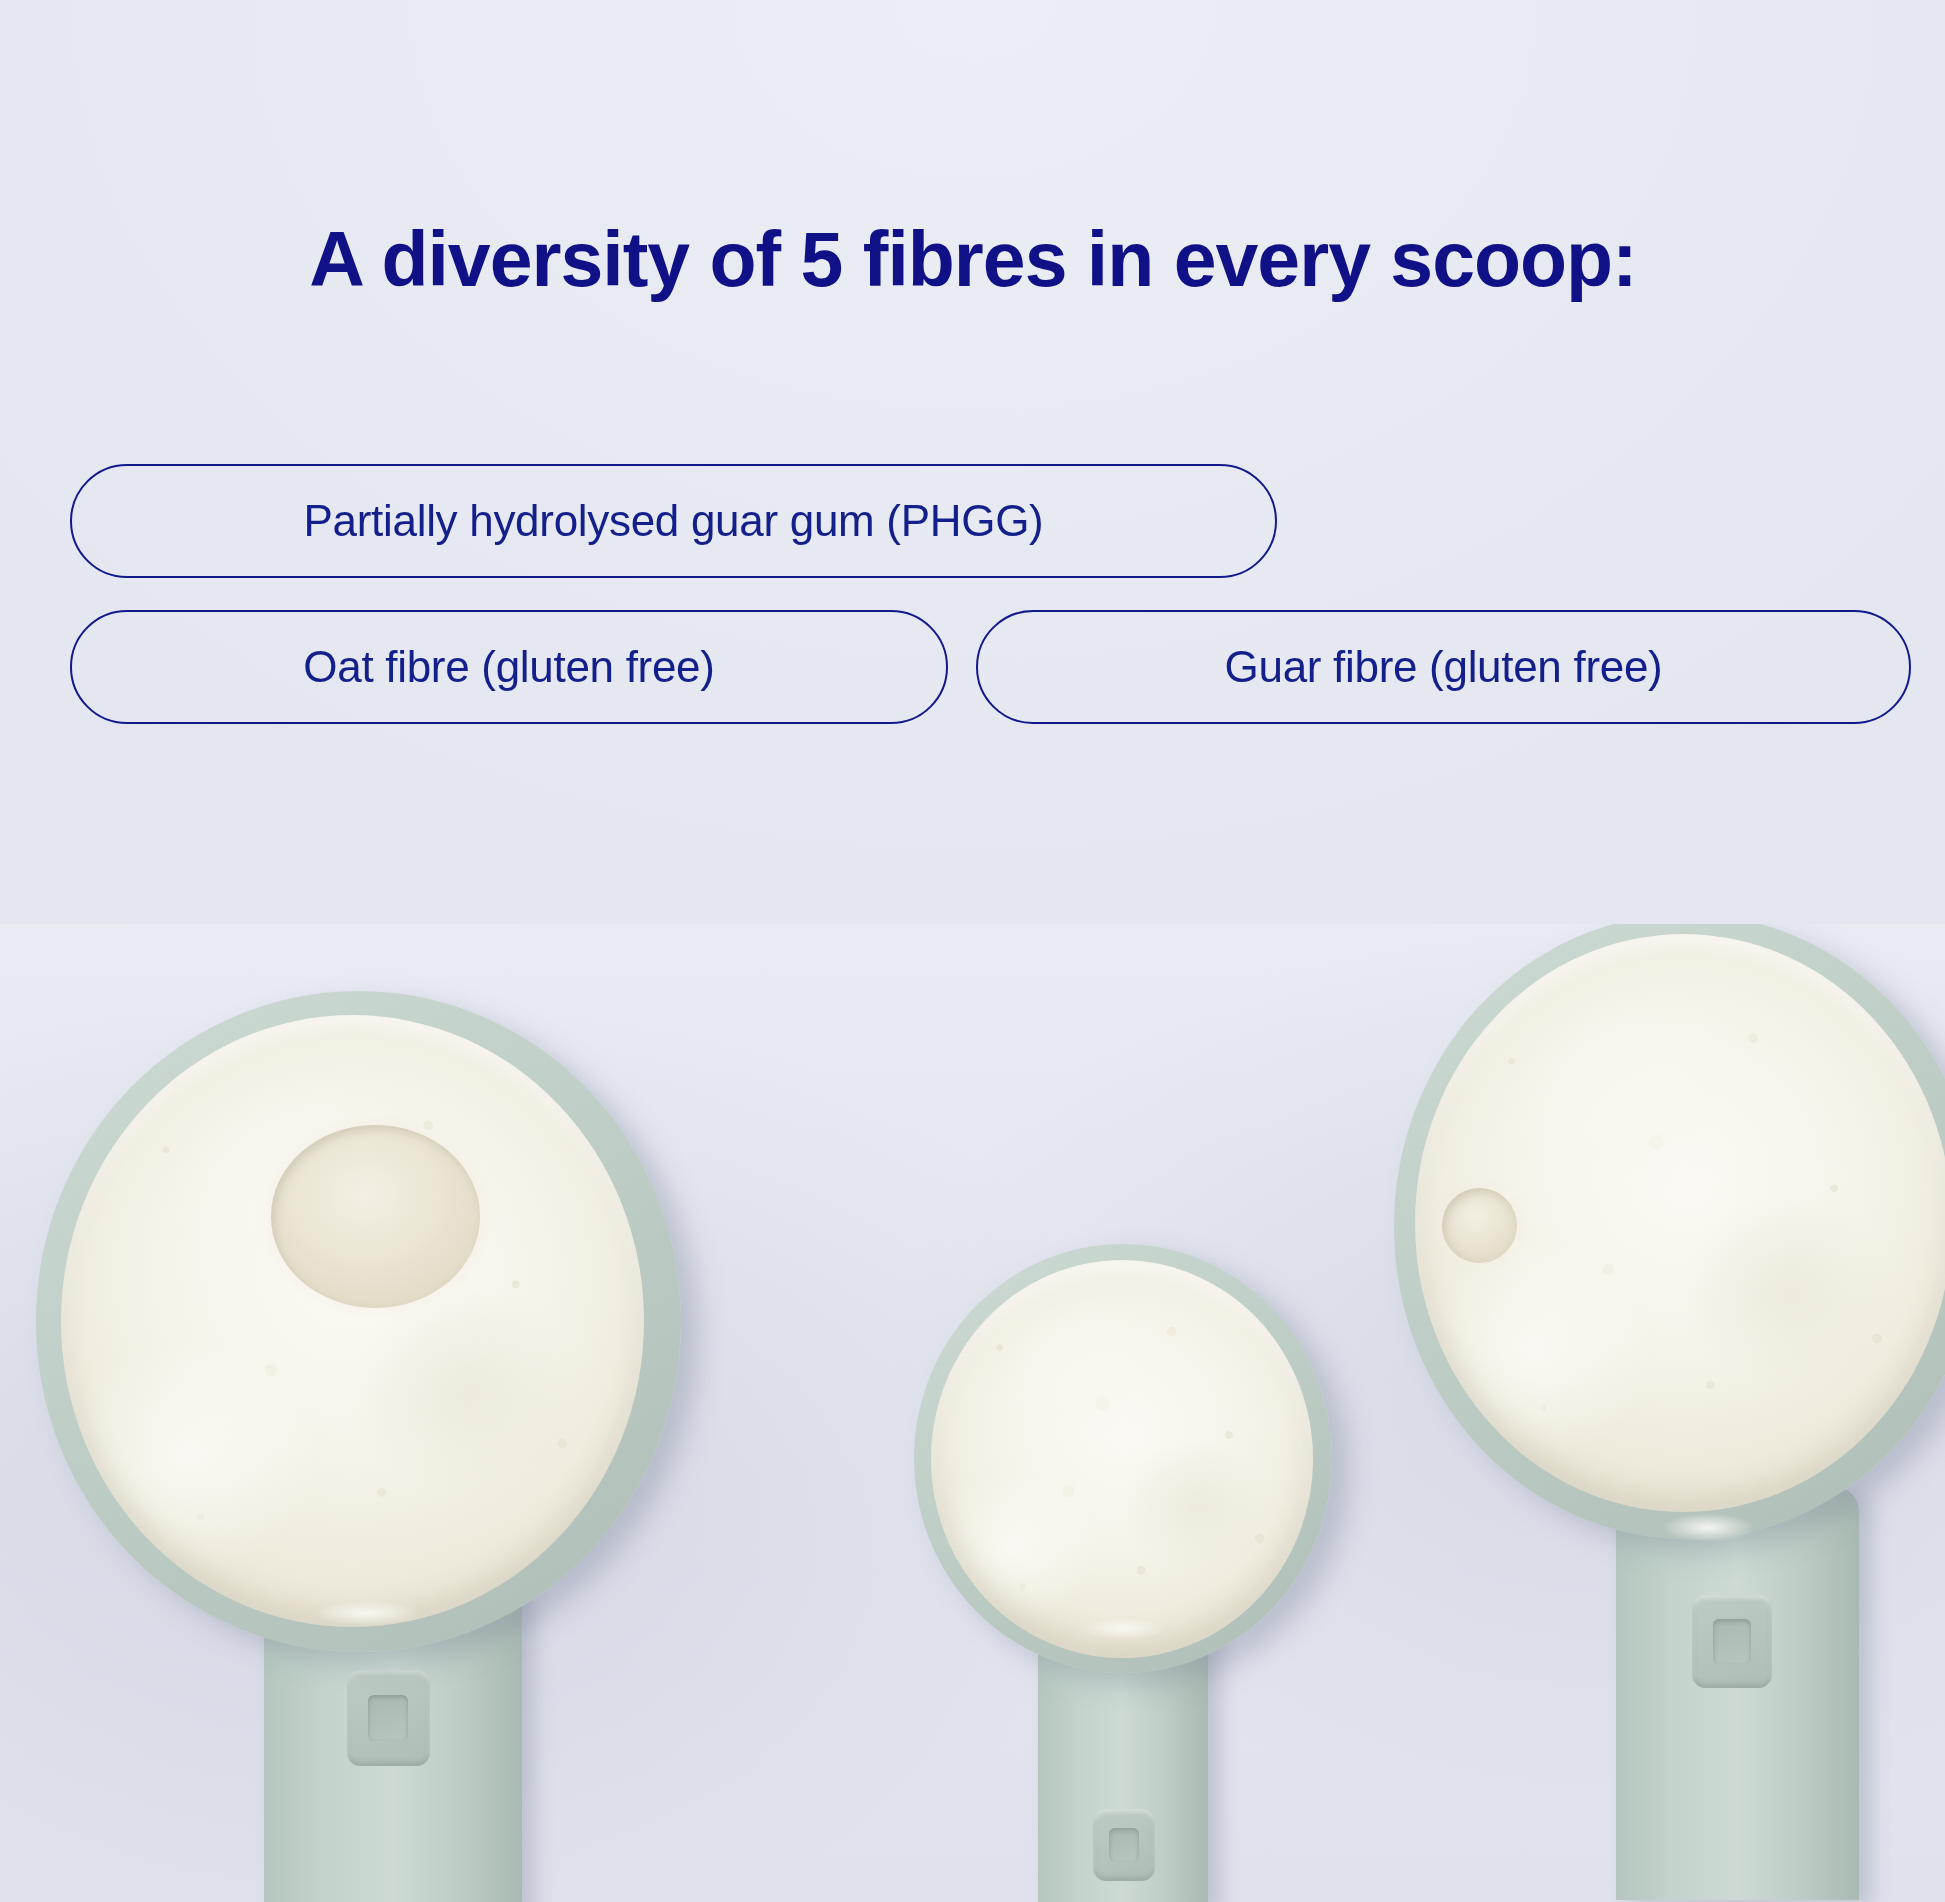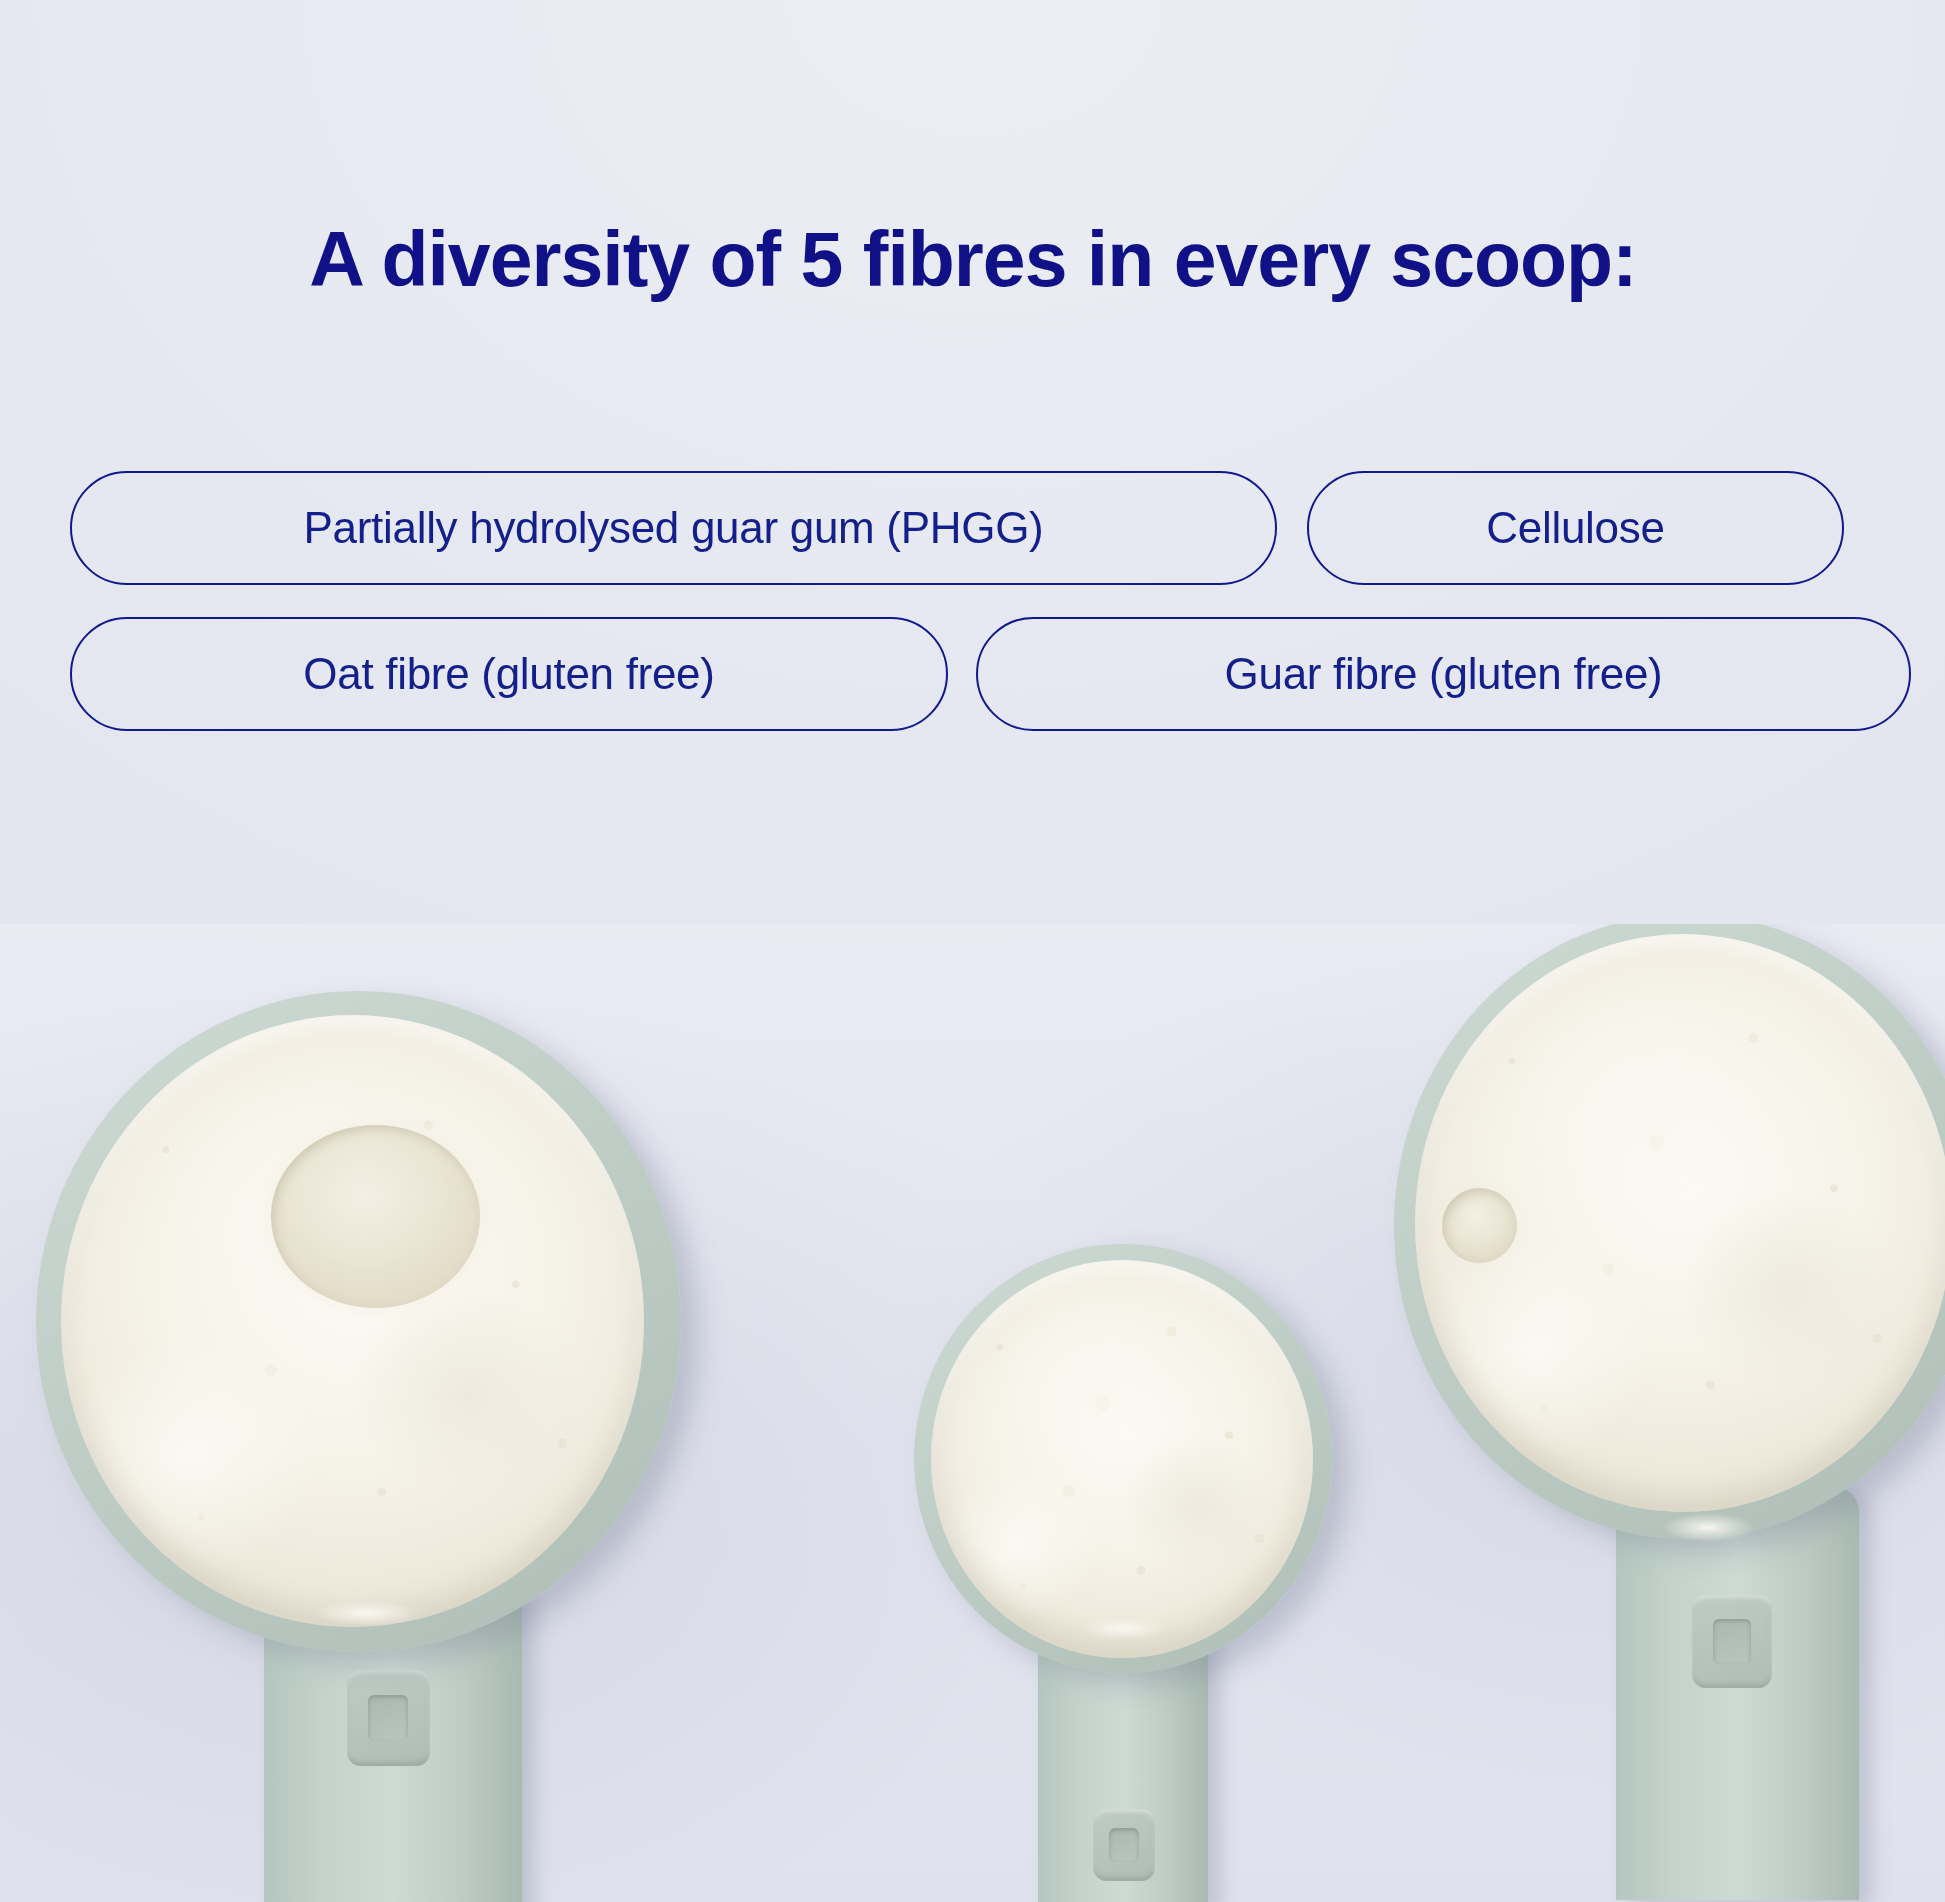"Partially hydrolysed guar gum (PHGG)" .pill-row { margin-top: 7px -> none }
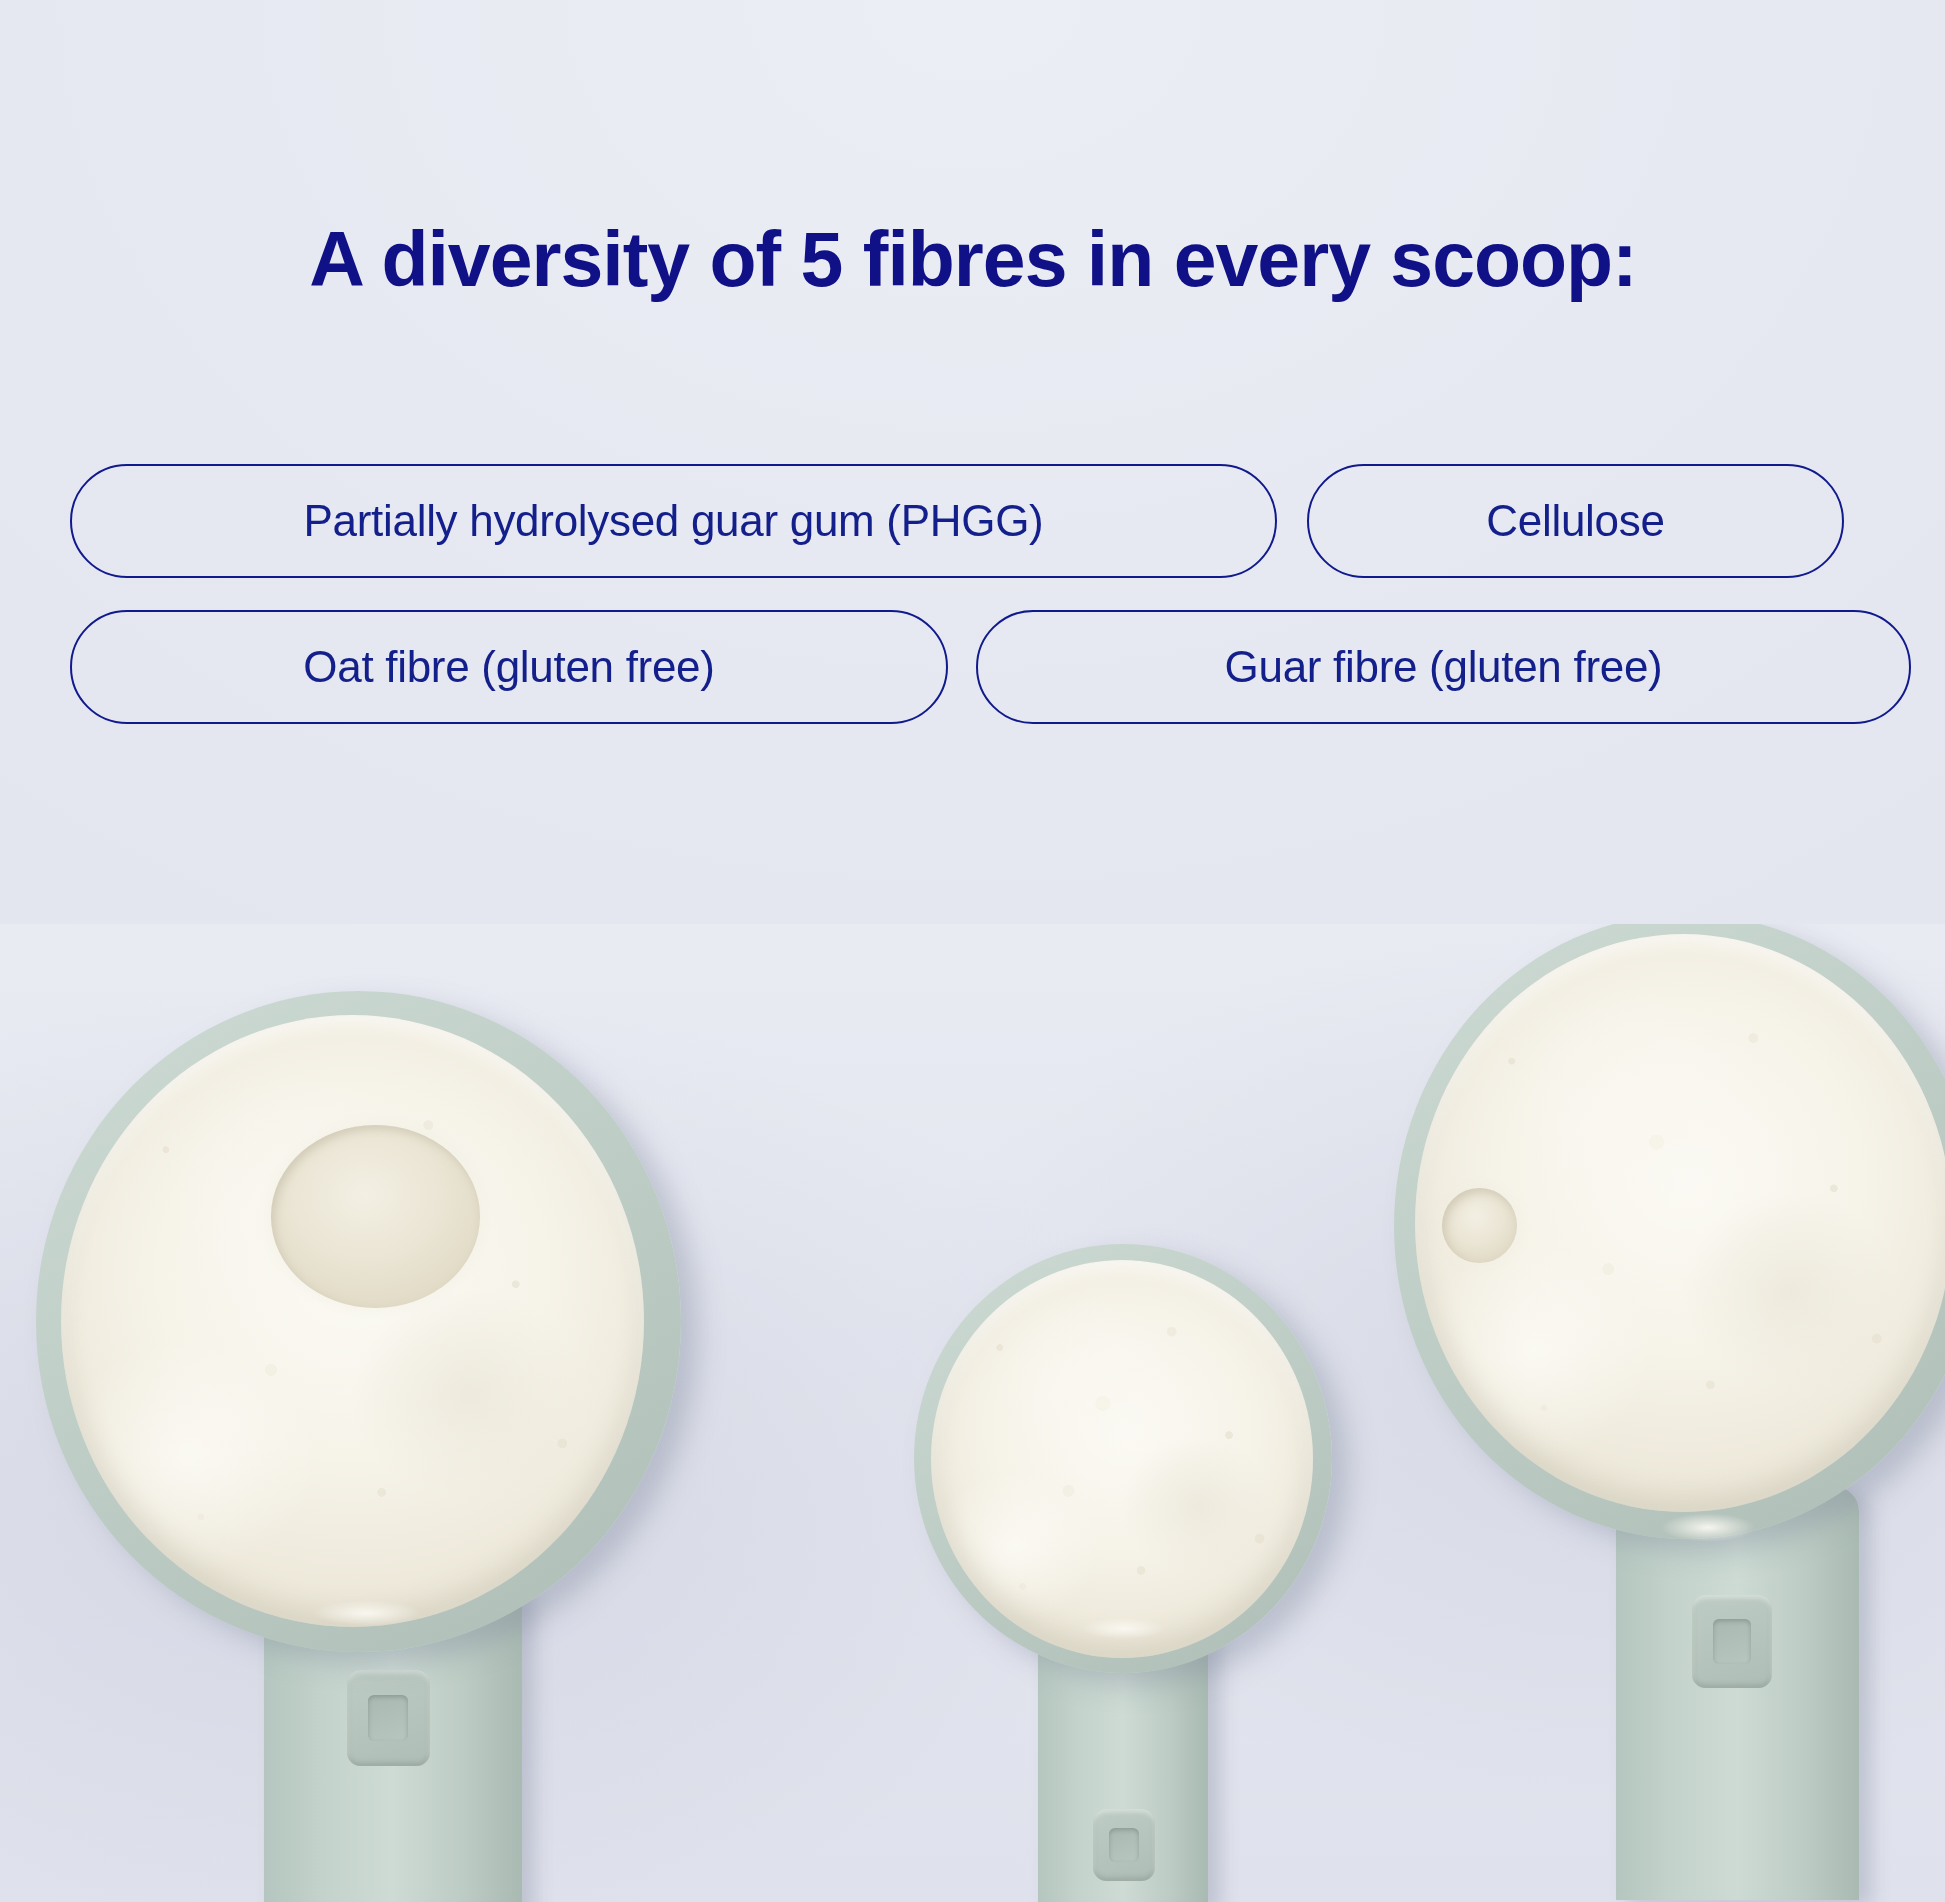"Cellulose" div.pill { html: <div> <span>Cellulose</span> </div> -> none }
